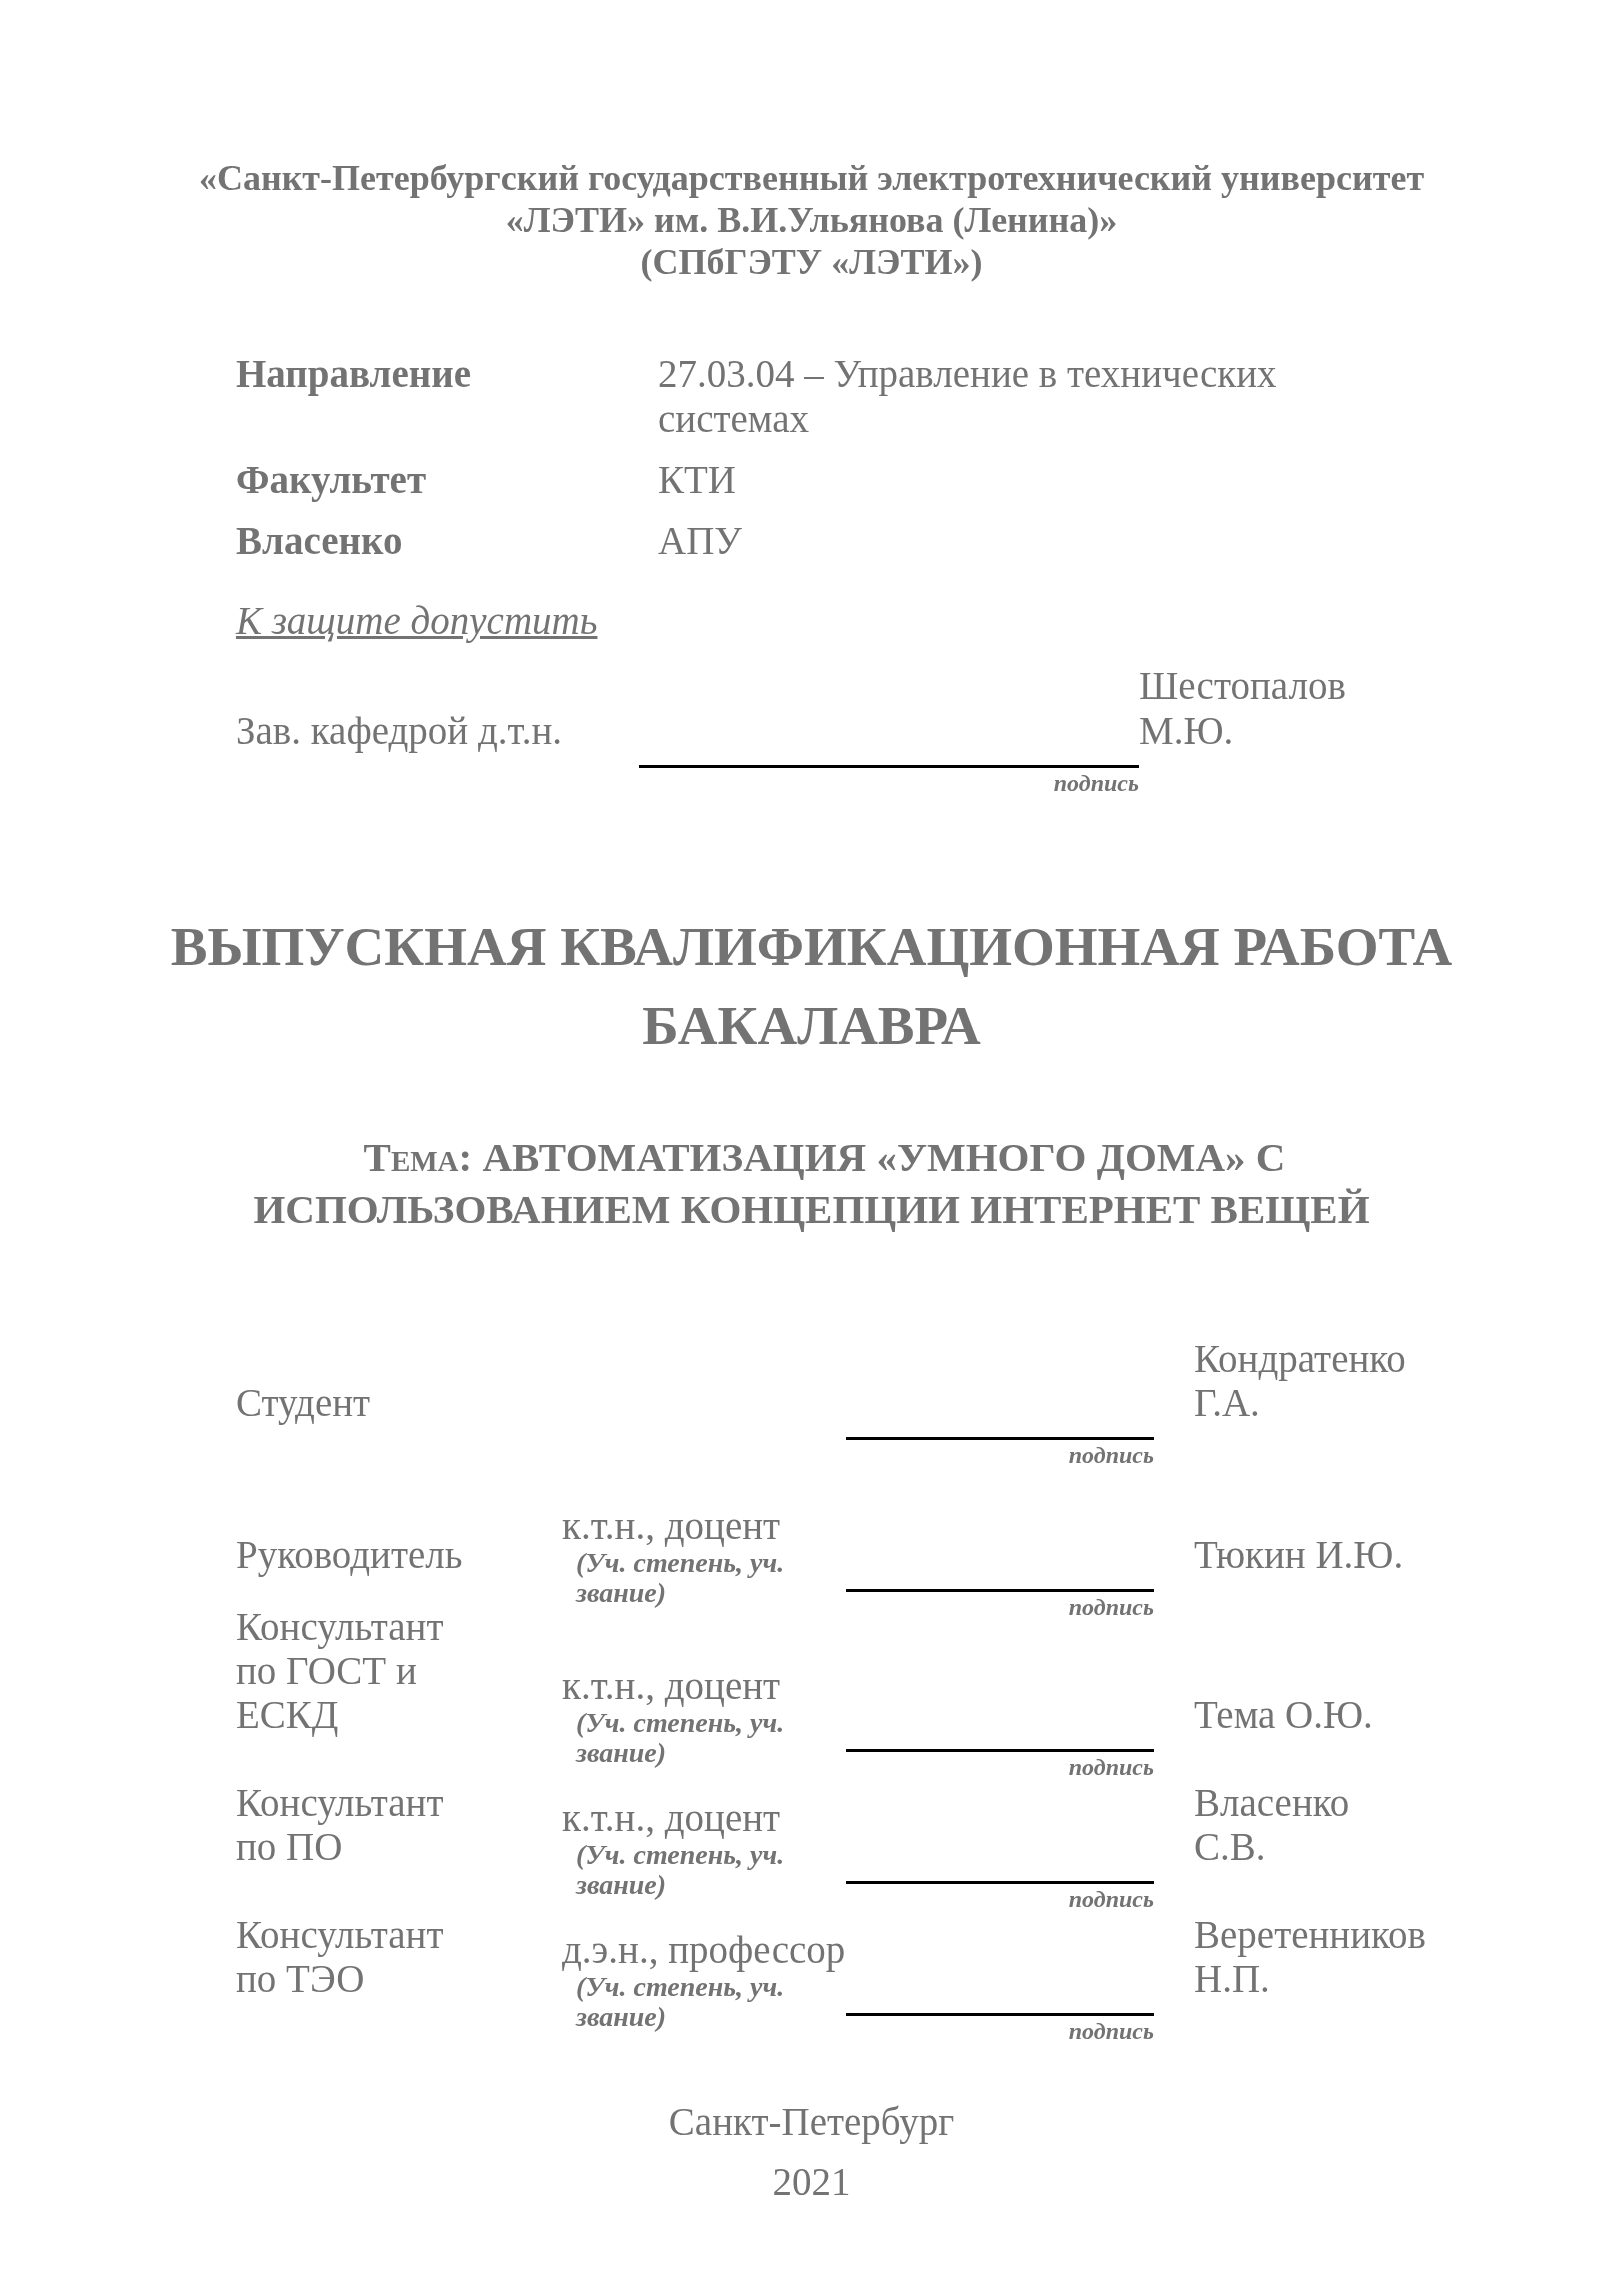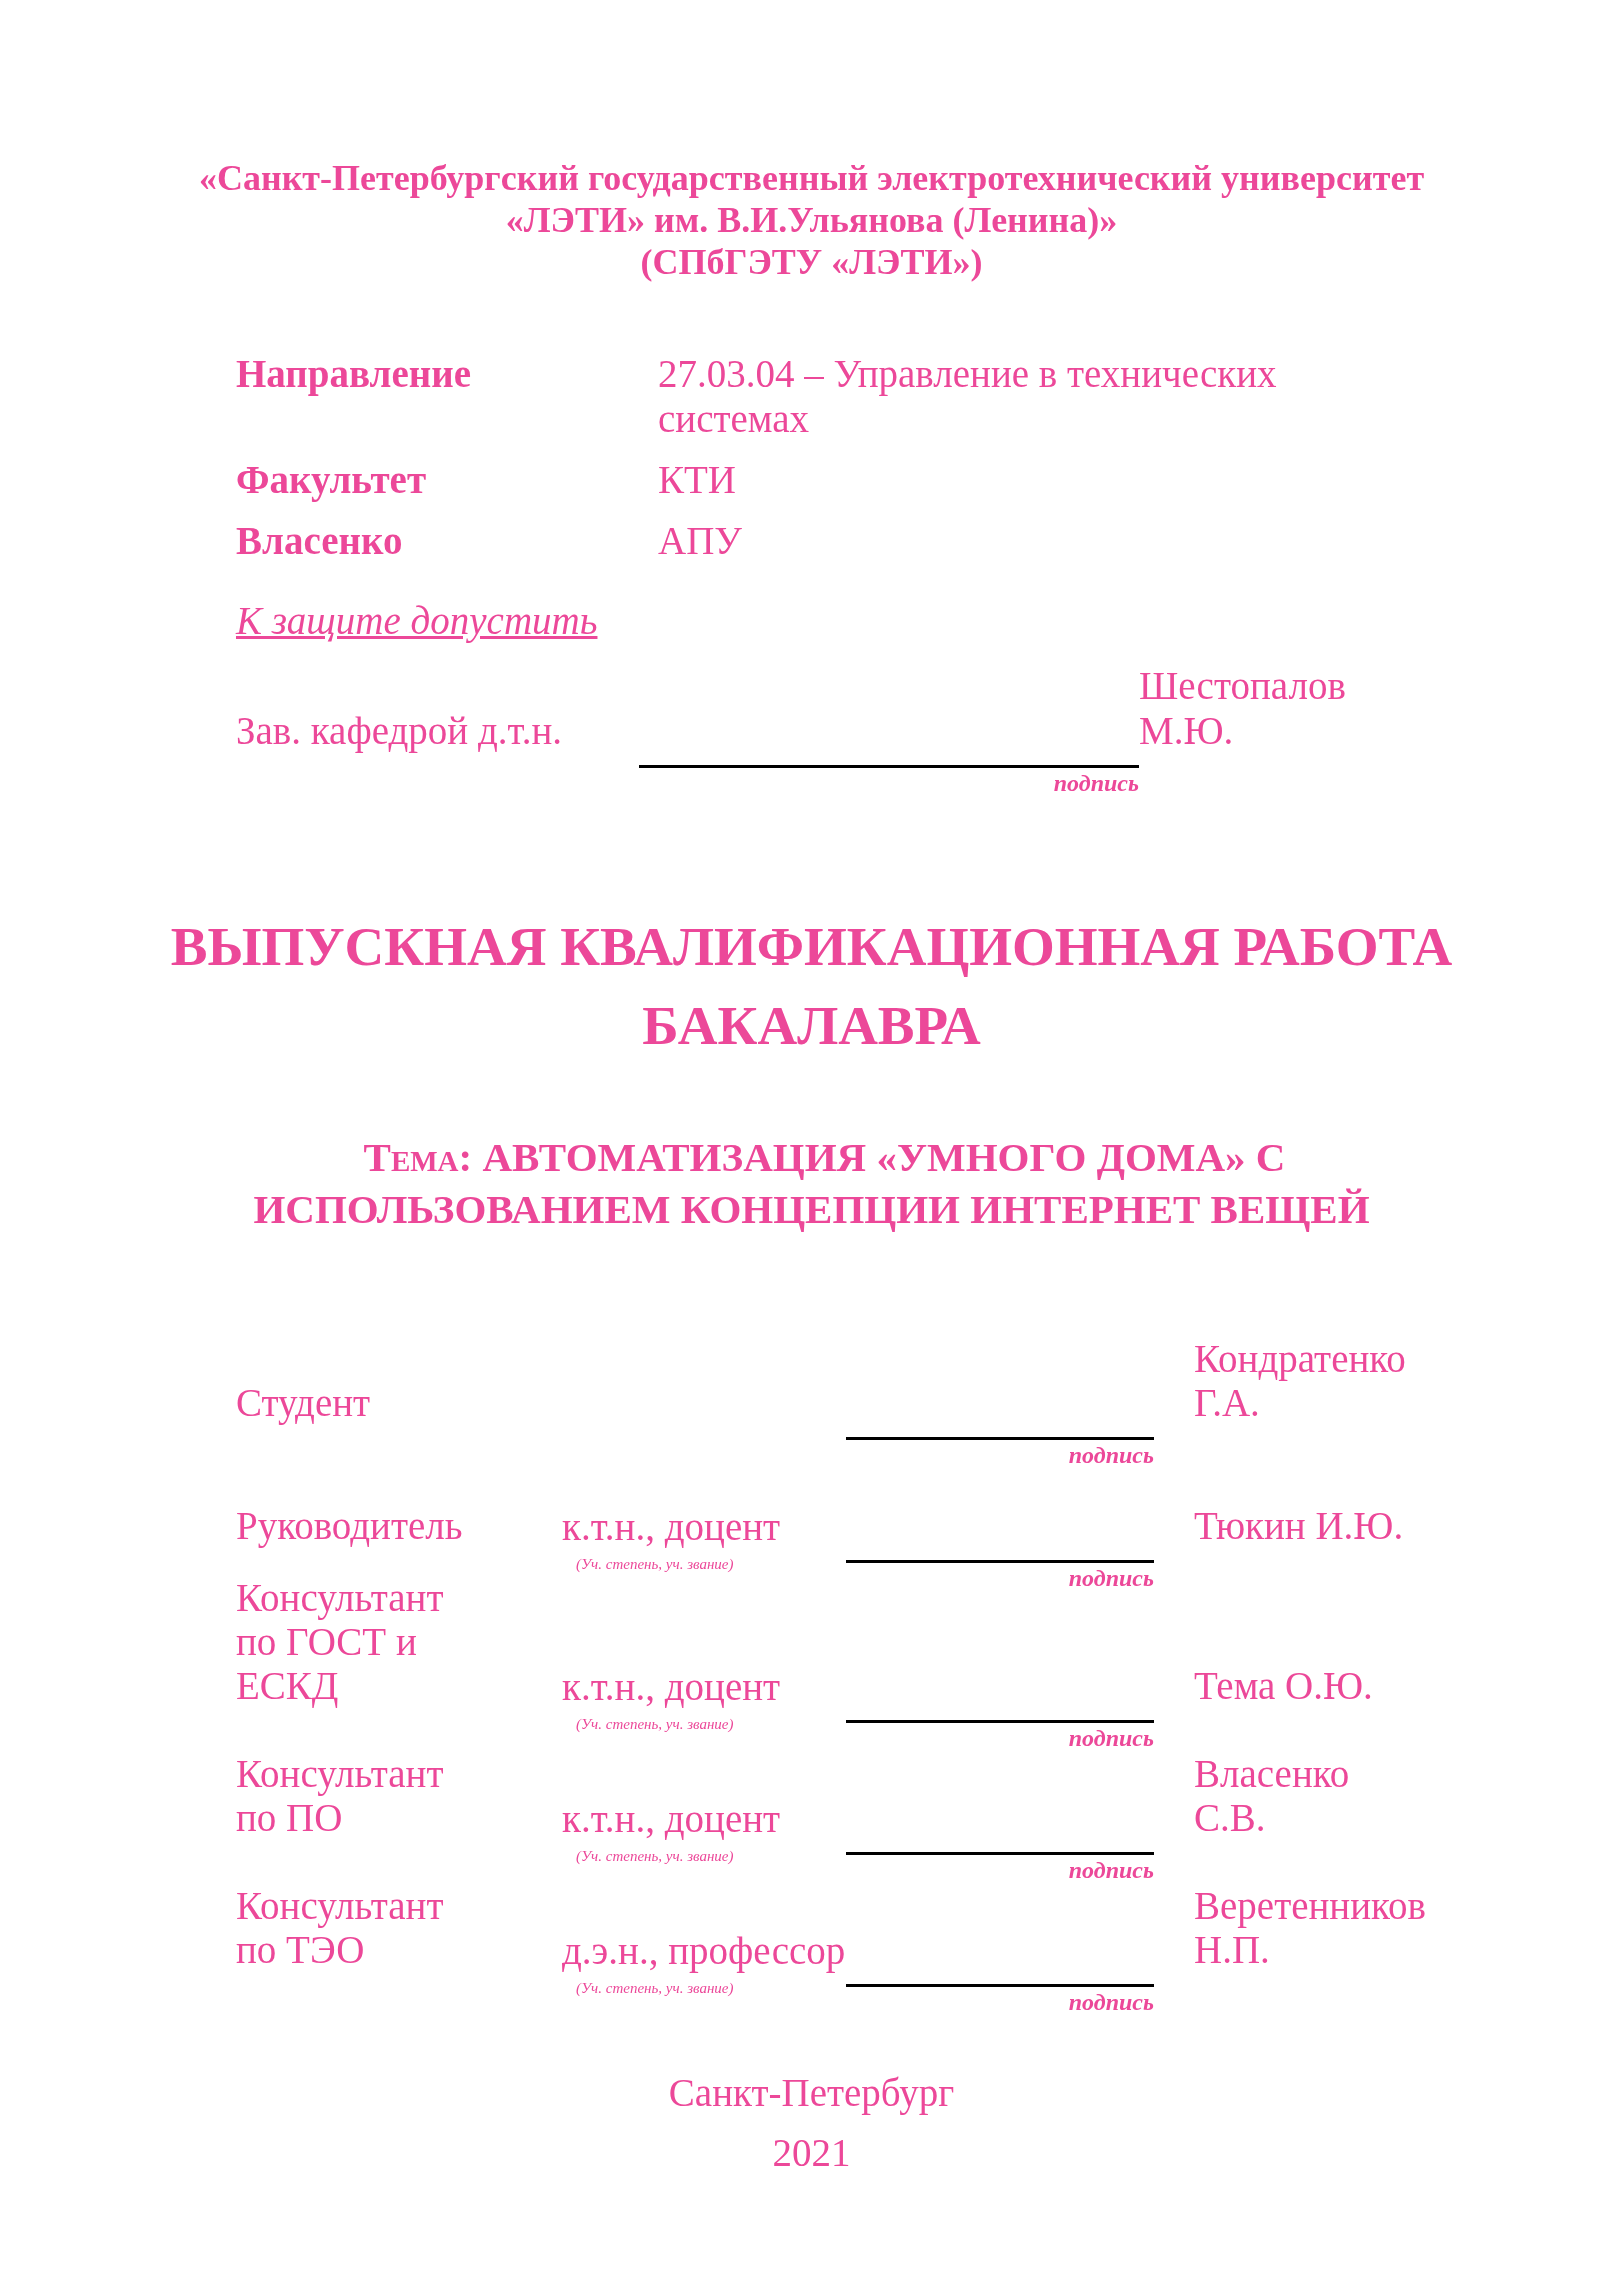"«Санкт-Петербургский государственный" .page { color: #ec4899 -> #737373 }
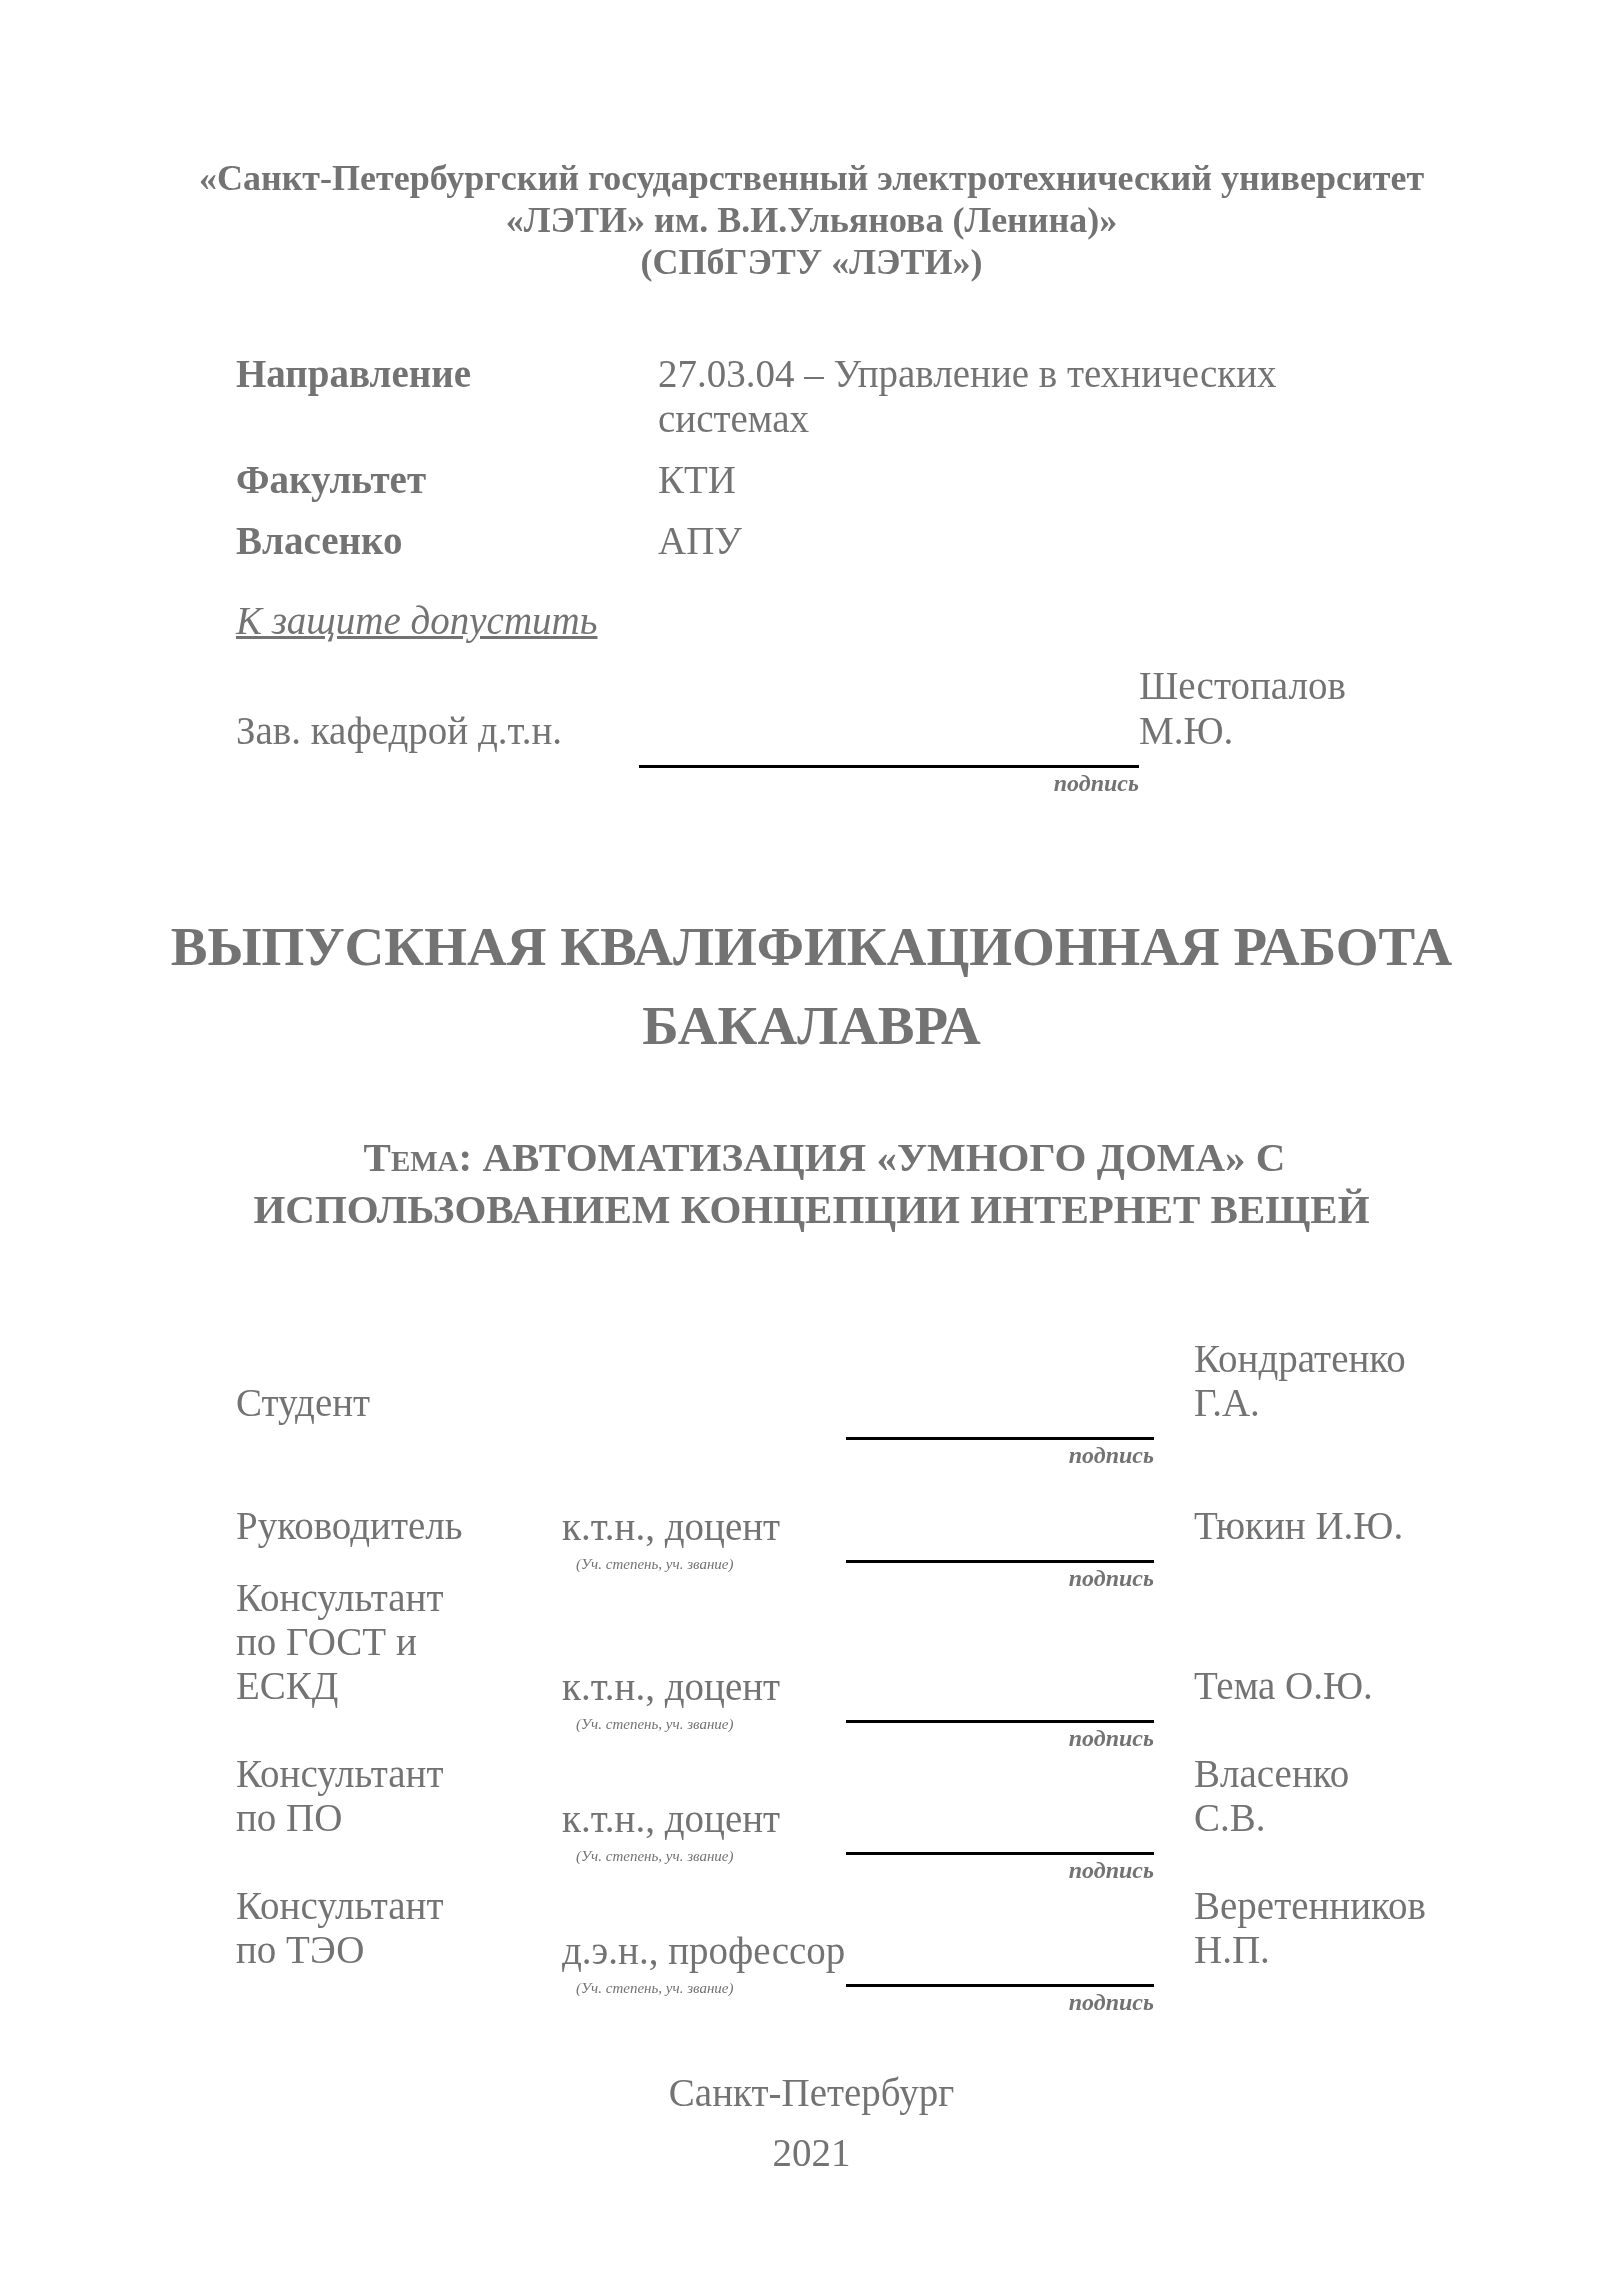"(Уч. степень, уч. звание)" .degree-note { font-size: 15px -> 28px; font-weight: none -> bold }
